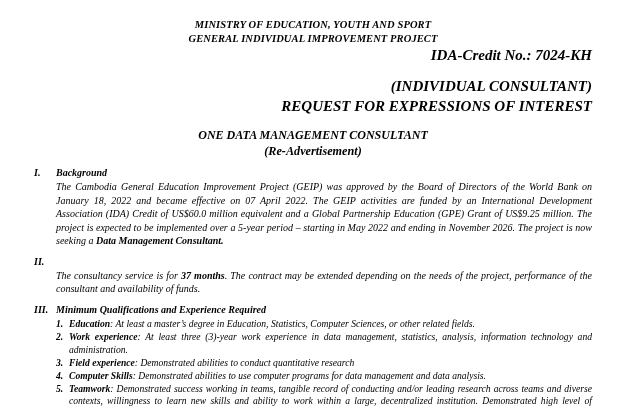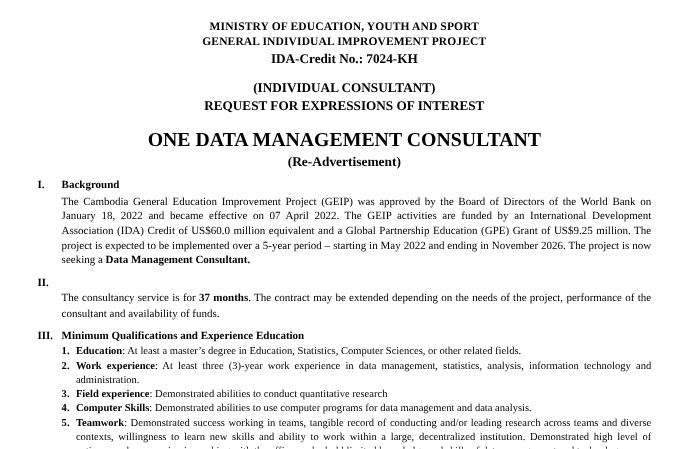"MINISTRY OF EDUCATION, YOUTH AND" .page { font-style: none -> italic }
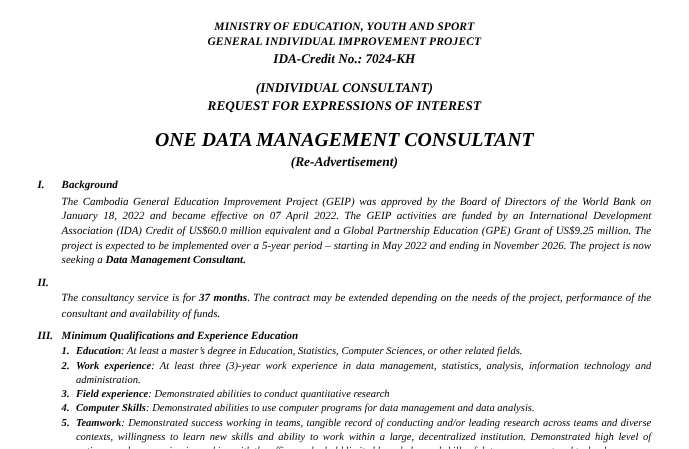"IDA-Credit No.: 7024-KH" .subtitle-line { font-size: 12px -> 15px; text-align: none -> right }
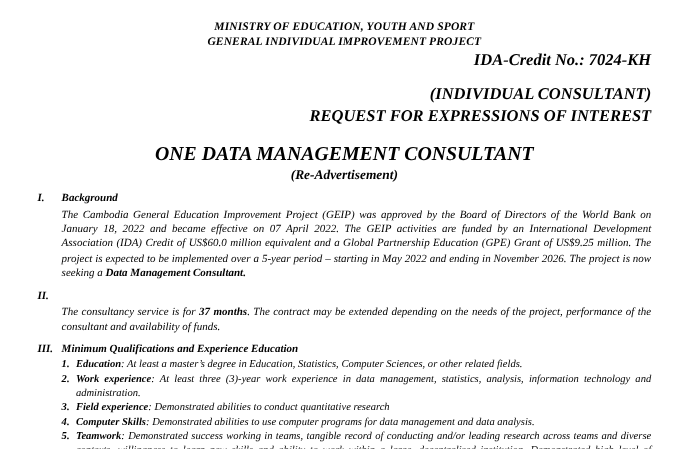"ONE DATA MANAGEMENT CONSULTANT" .big-title { font-size: 18px -> 12px }
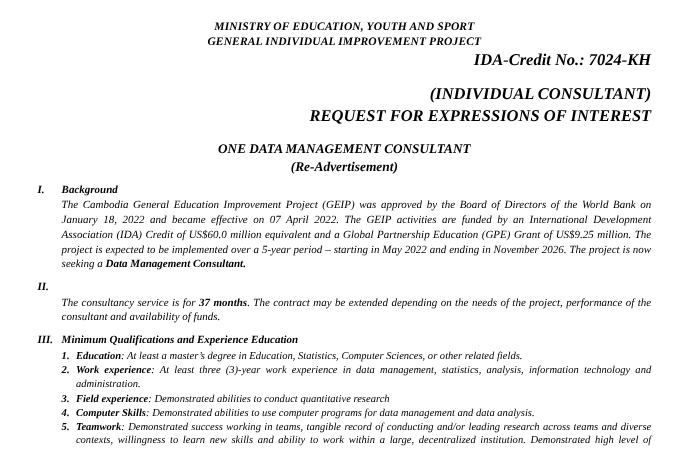"Minimum Qualifications and Experience" span { text: Education -> Required }
